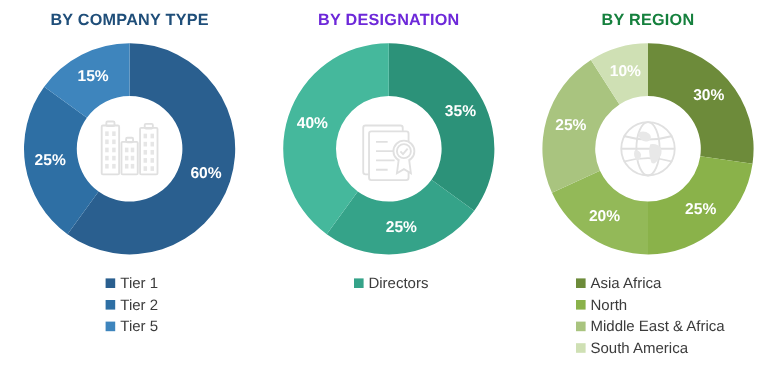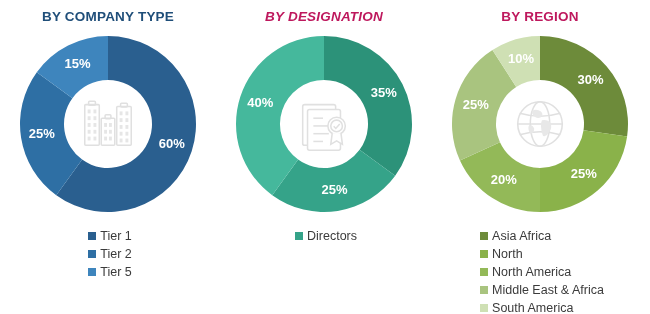"BY DESIGNATION" .p2 .panel-title { color: #be185d -> #6d28d9; font-style: italic -> none }
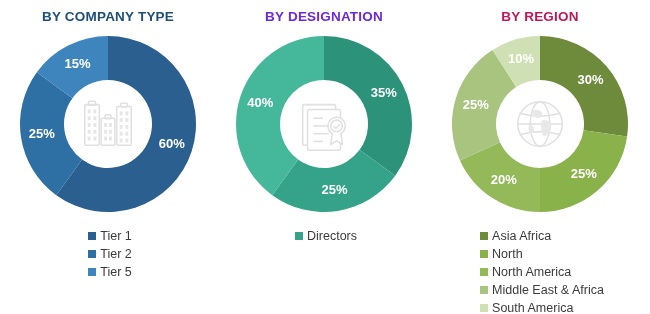"BY REGION" .p3 .panel-title { color: #be185d -> #15803d }
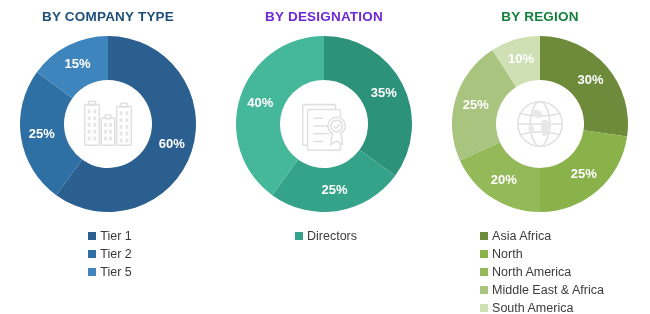"North America" div.legend-row { html: <div> <span></span> <span>North America</span> </div> -> none }
